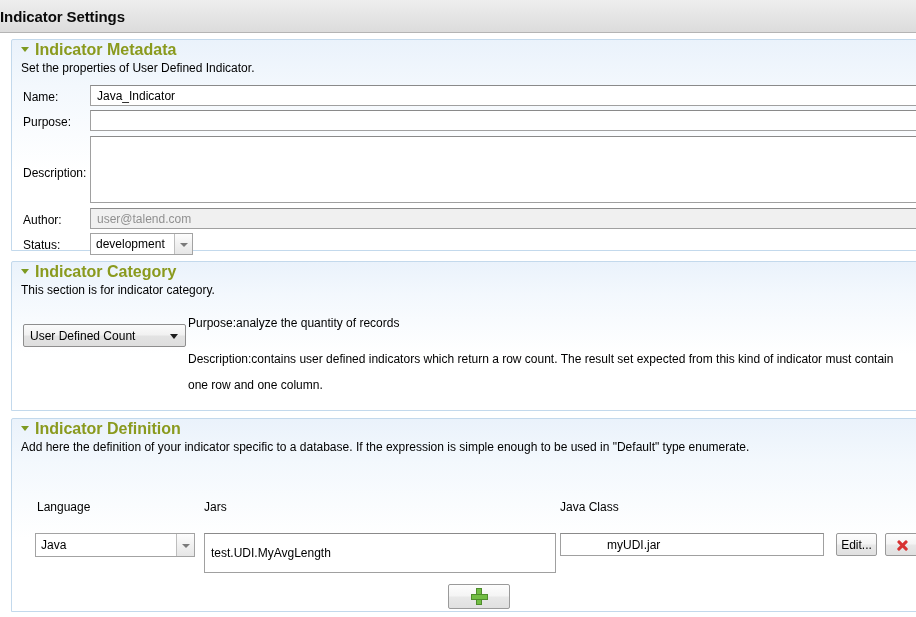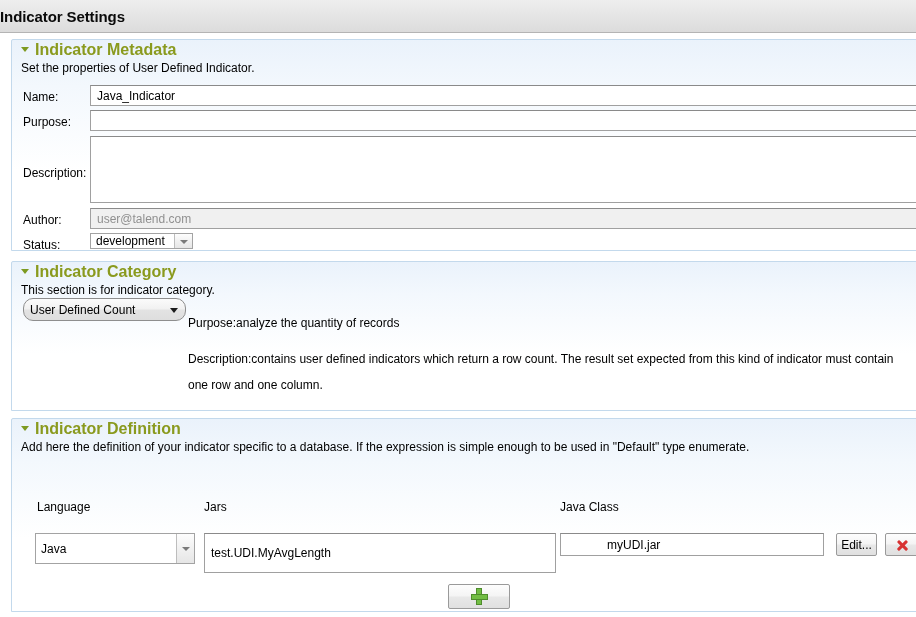"development" div.combo-split { height: 16px -> 22px }
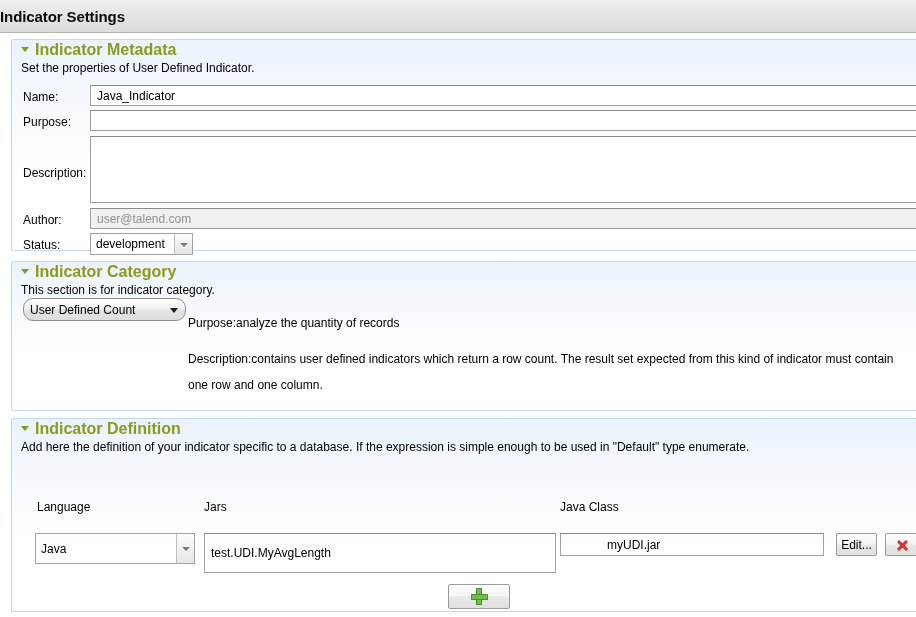"User Defined Count" div.combo-native { border-radius: 10px -> none; top: 36px -> 62px }
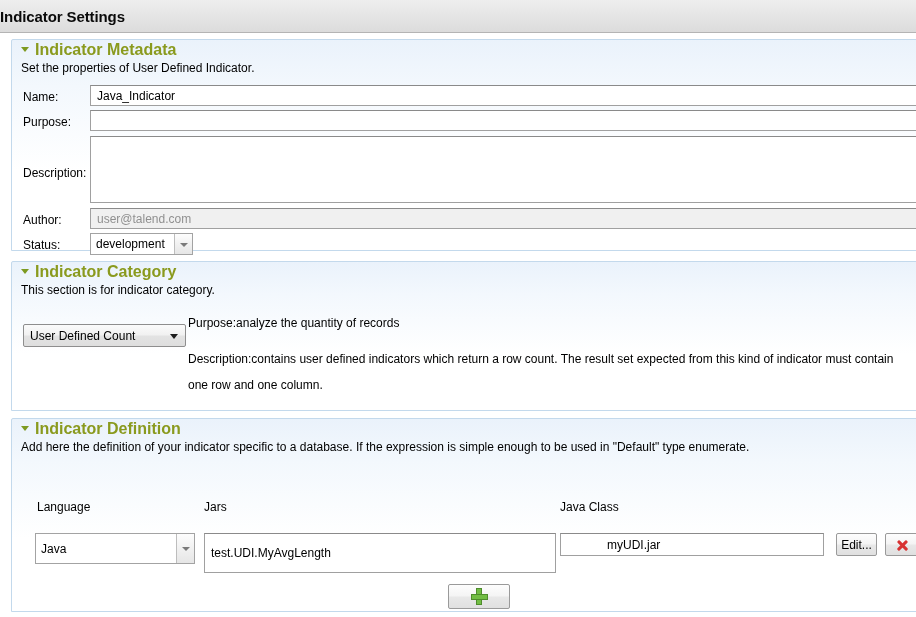"Java" div.combo-split { height: 31px -> 24px }
